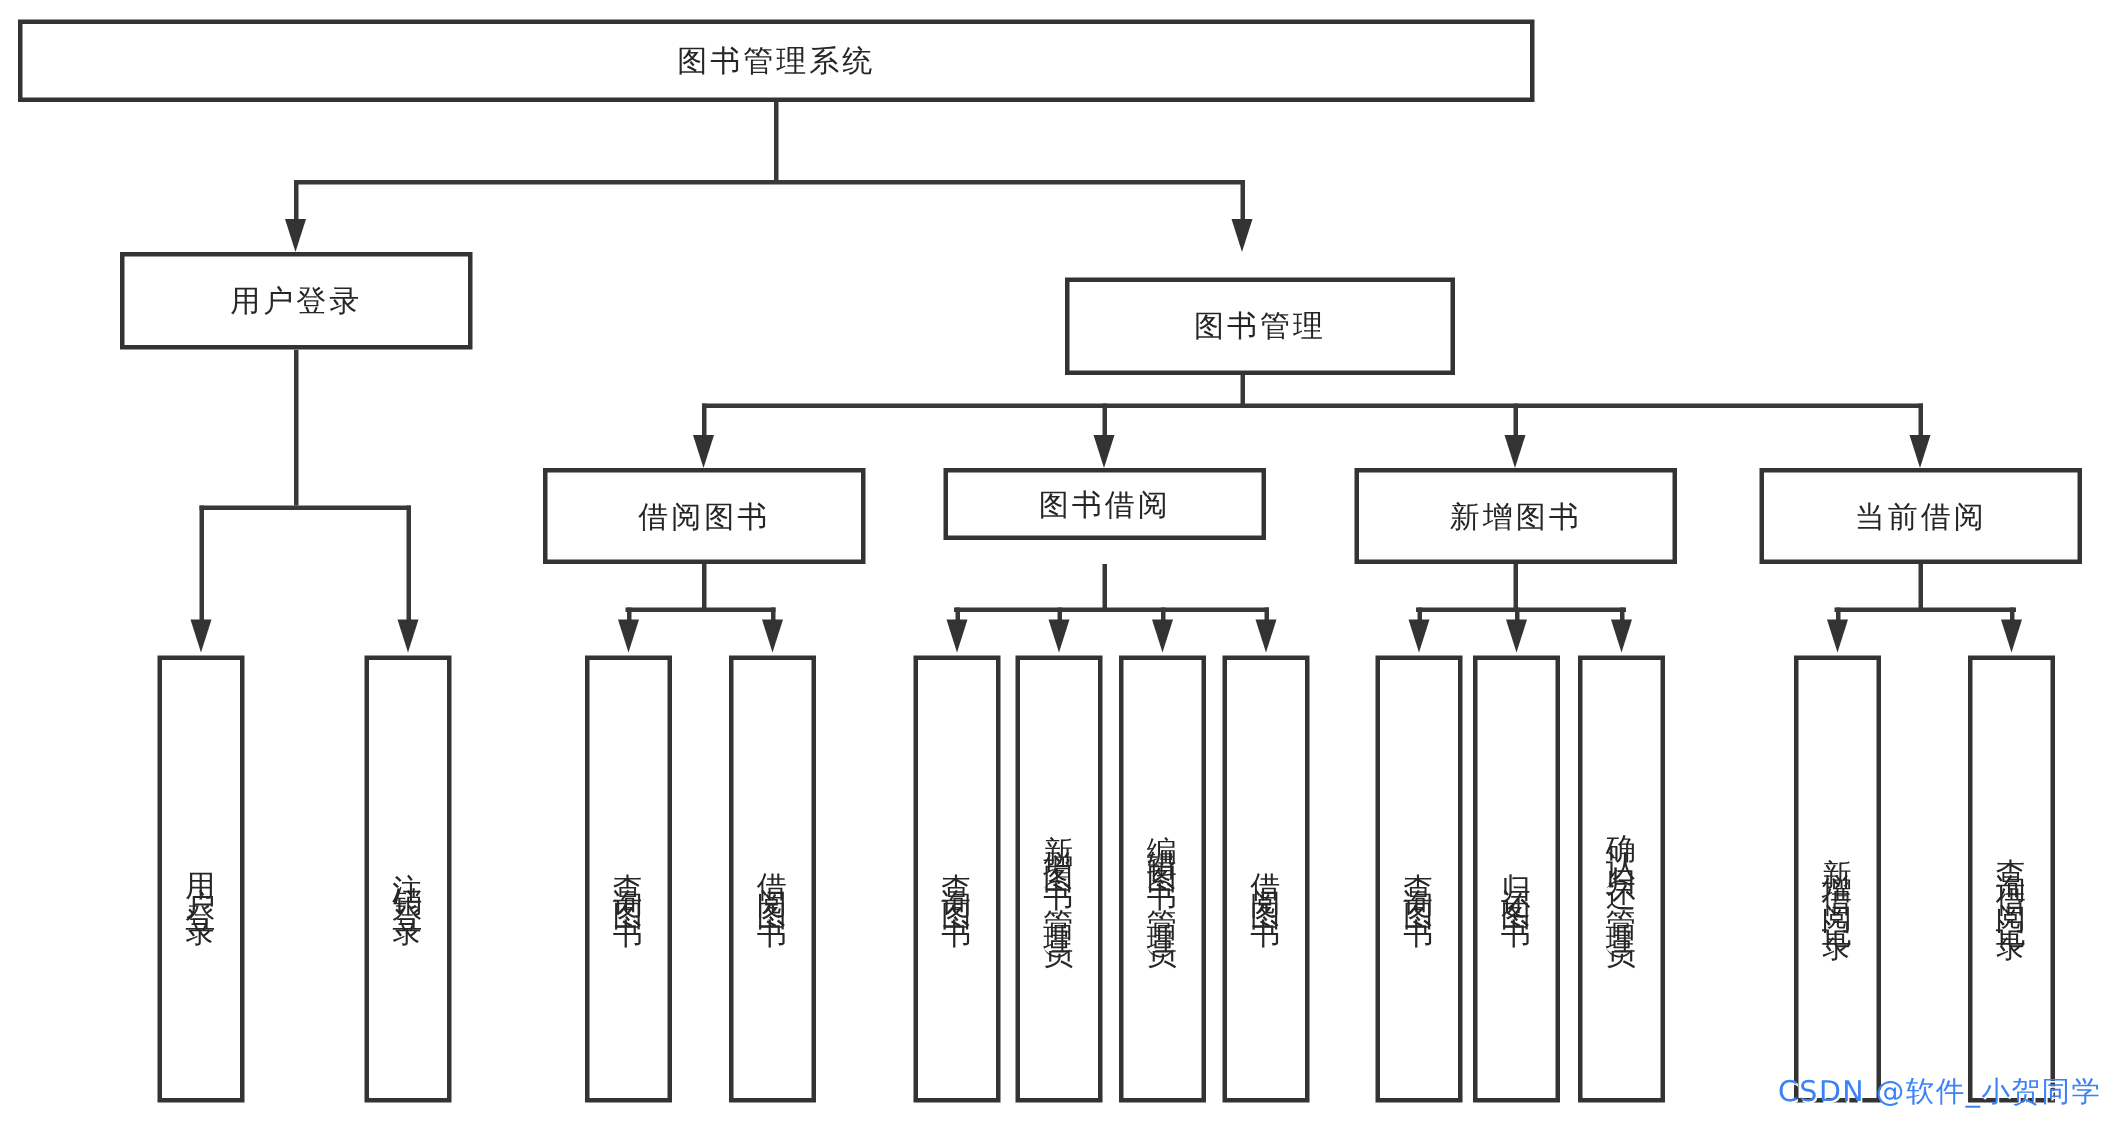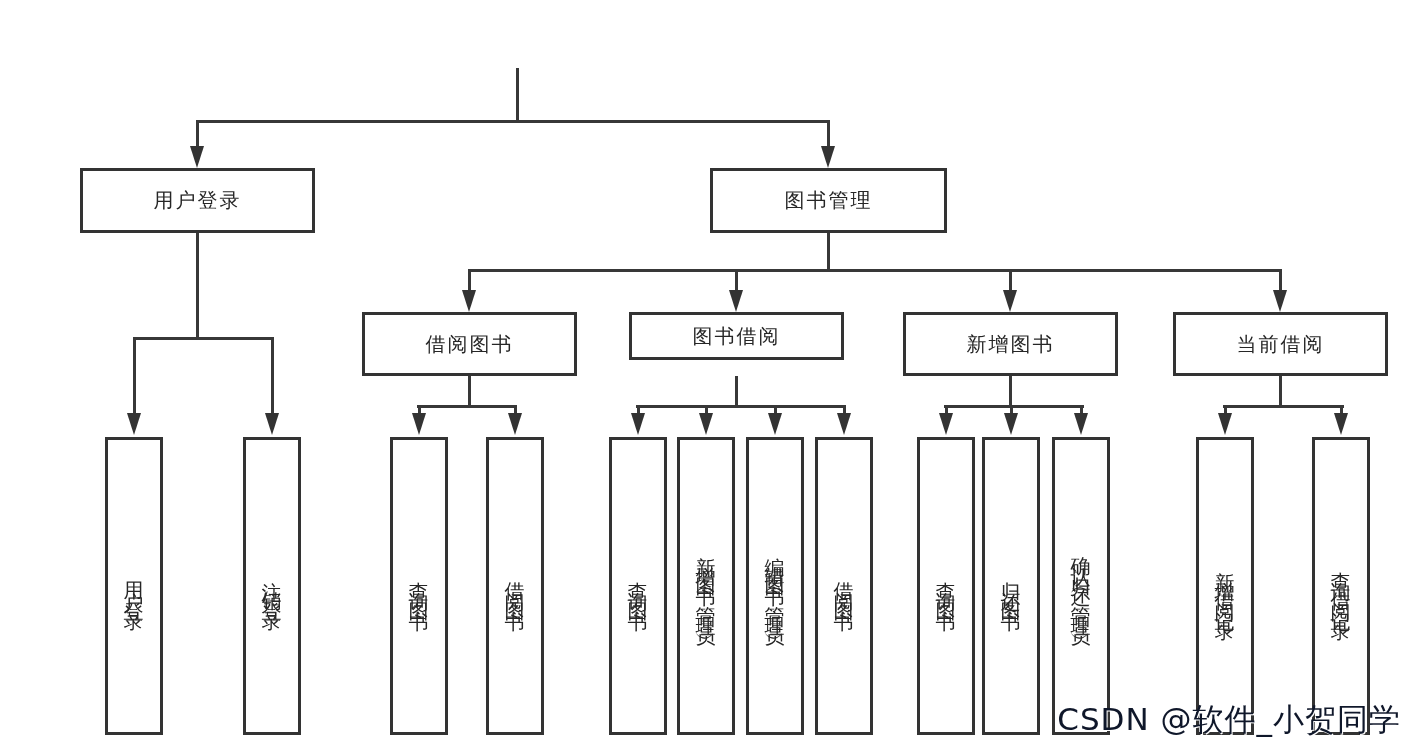"图书管理系统" div.box { html: none -> <div> <span>图书管理系统</span> </div> }
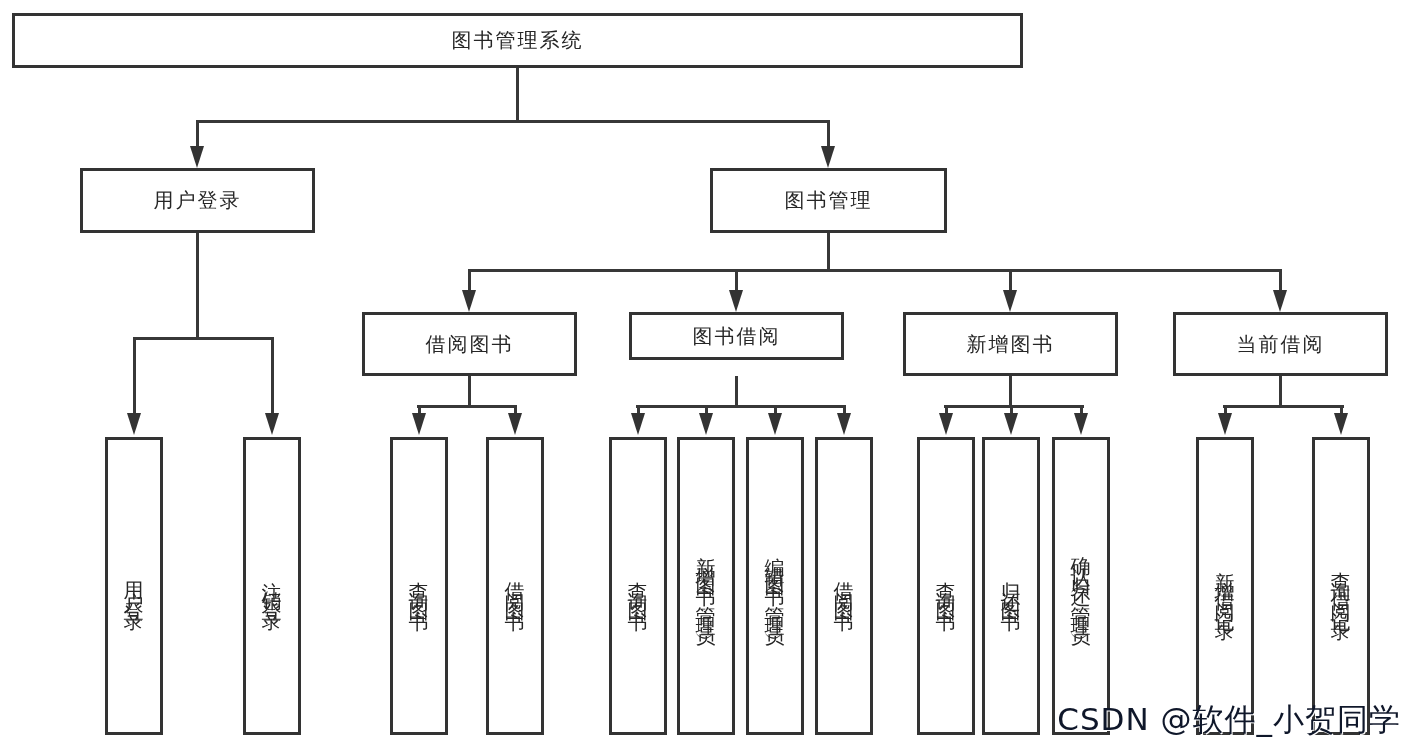"图书管理" div.box { top: 168px -> 185px; width: 237px -> 260px }
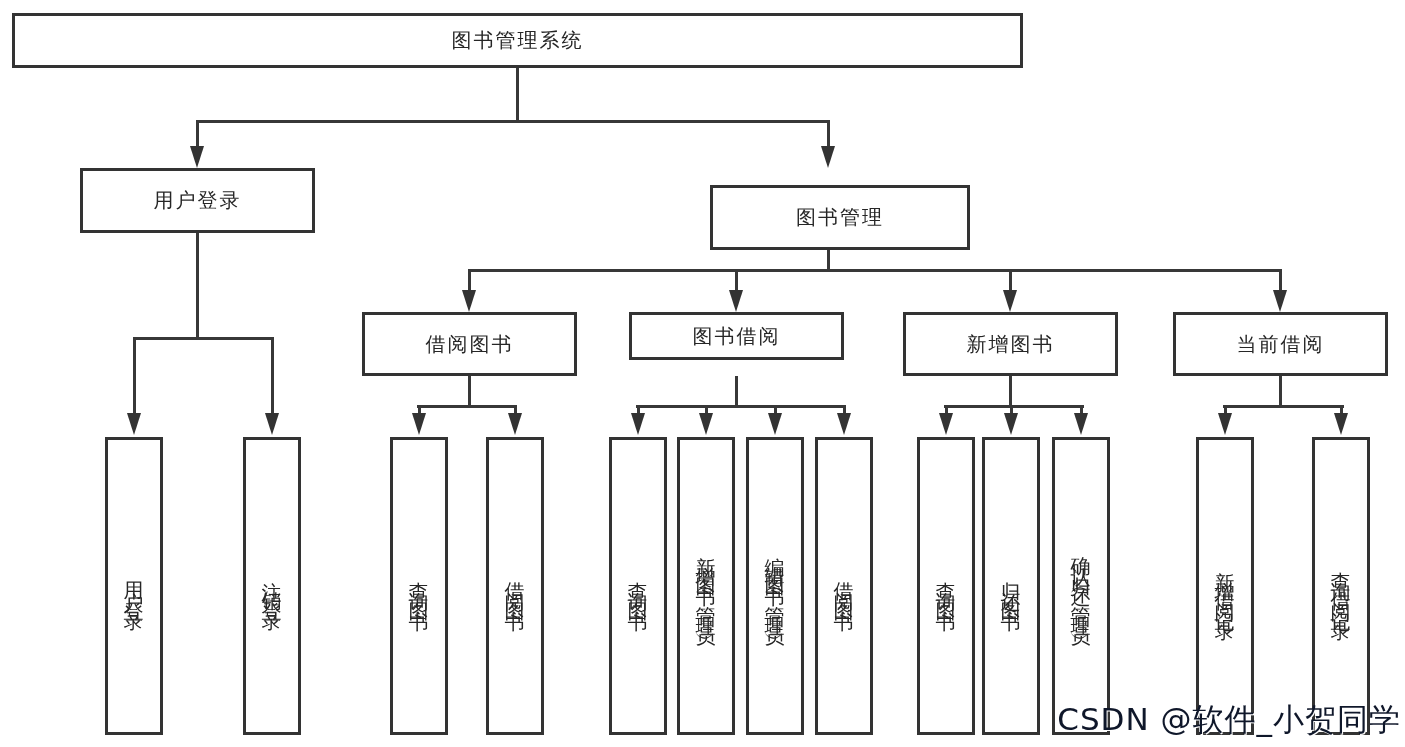"CSDN @软件_小贺同学" .watermark { color: #0f172a -> #3b82f6; font-size: 31px -> 19px }
